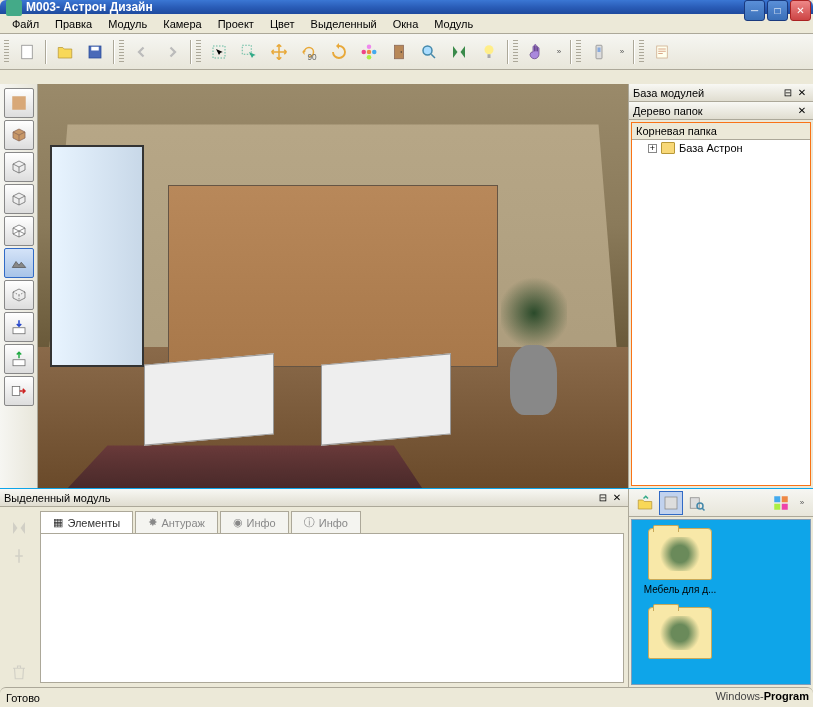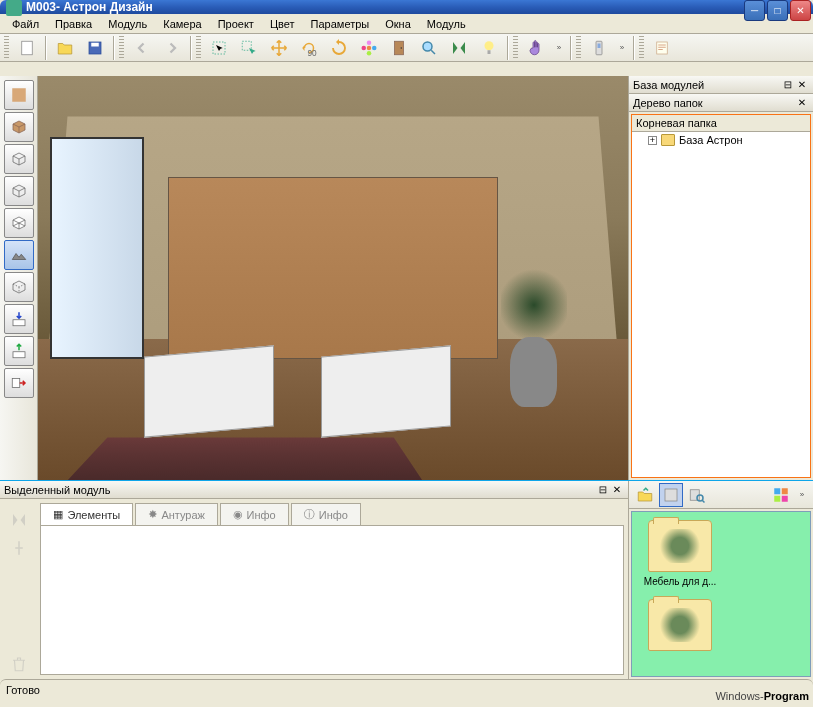"Параметры" div.menu-item { text: Параметры -> Выделенный }
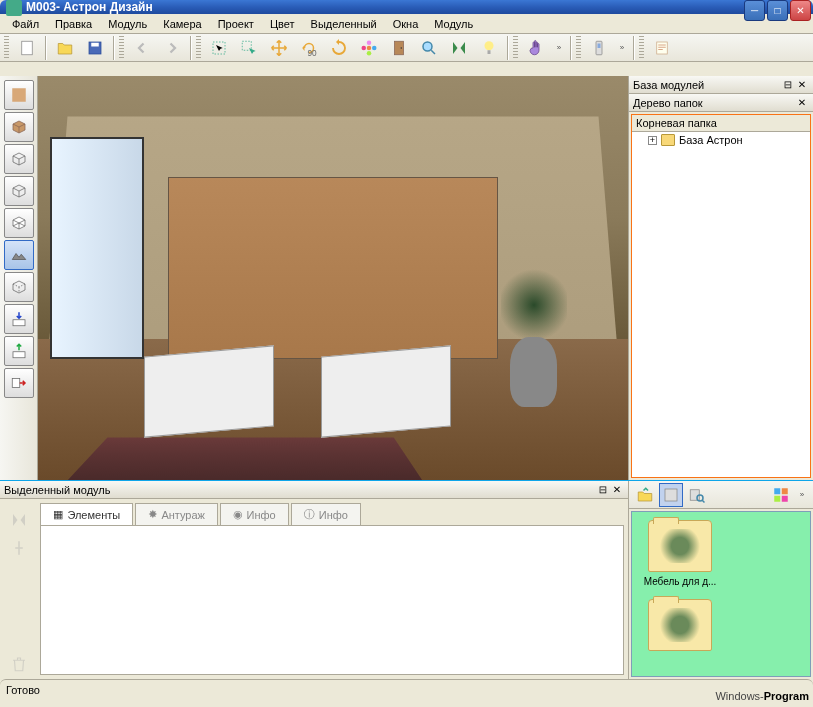"90" .toolbar { height: 28px -> 36px }
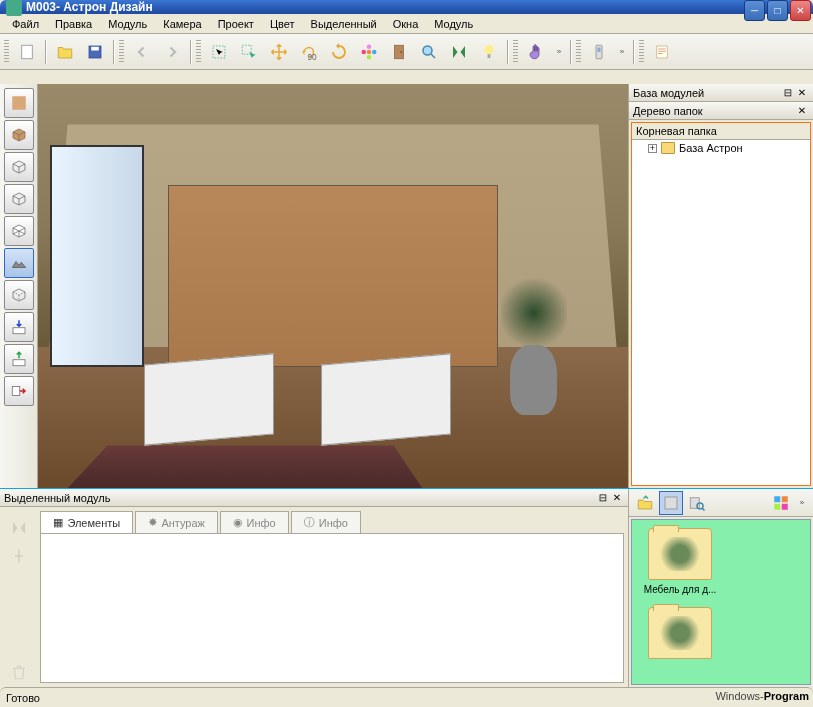"Мебель для д..." .thumb-area { background: #86efac -> #0ea5e9 }
